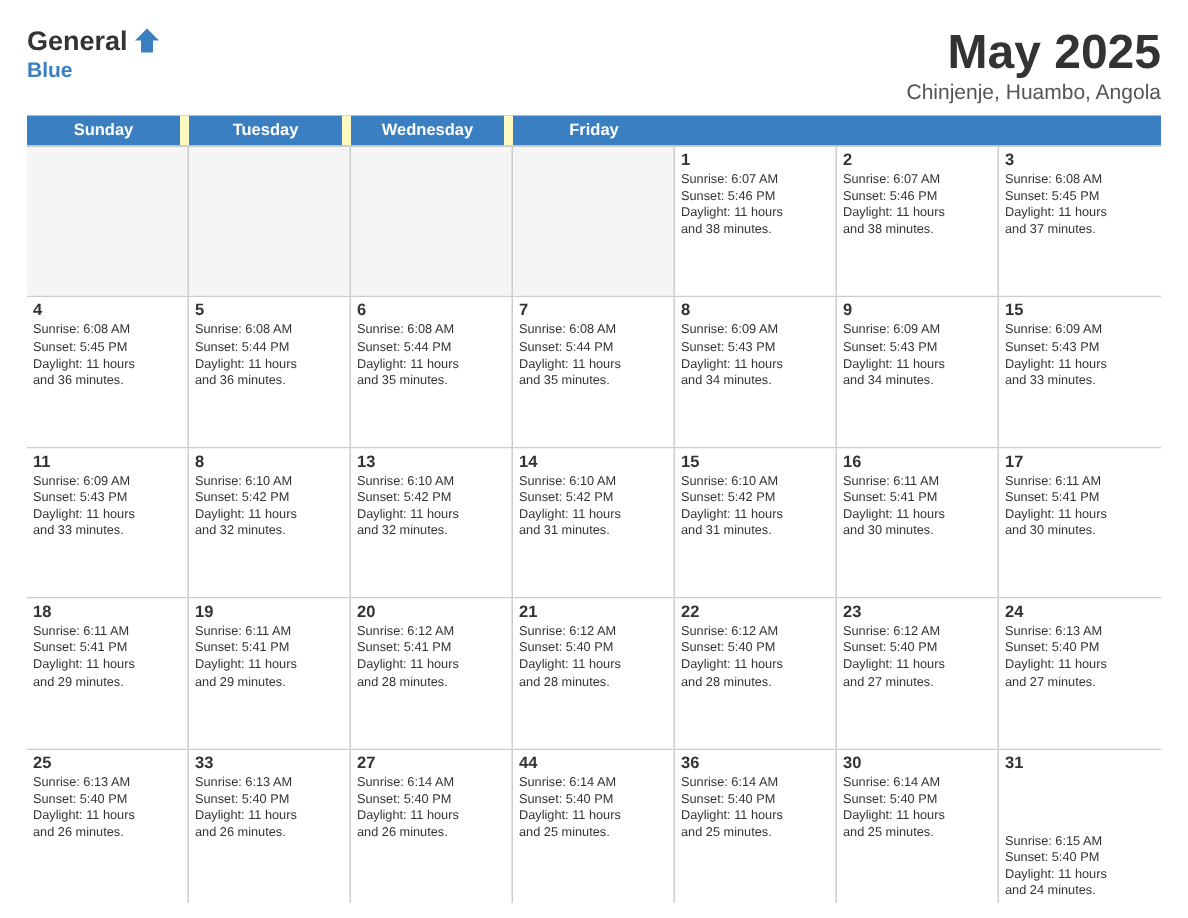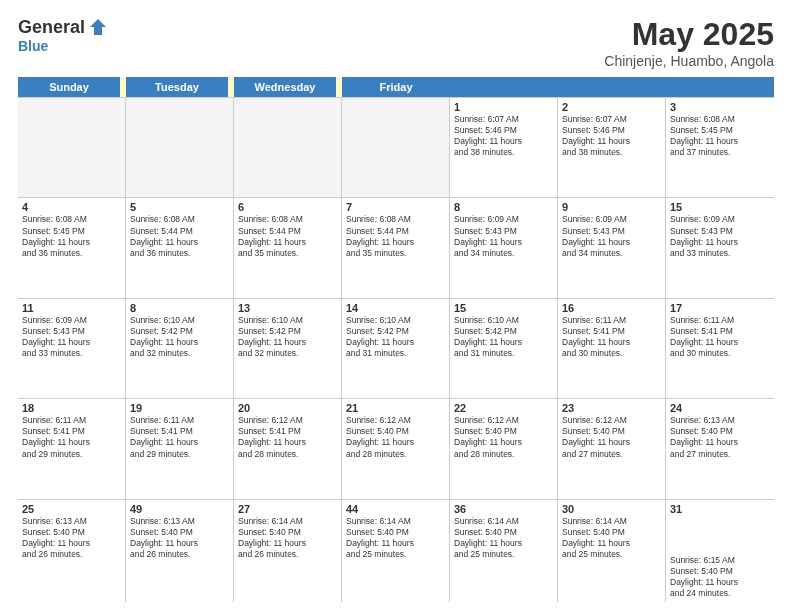"49" span.day-num { text: 49 -> 33 }
